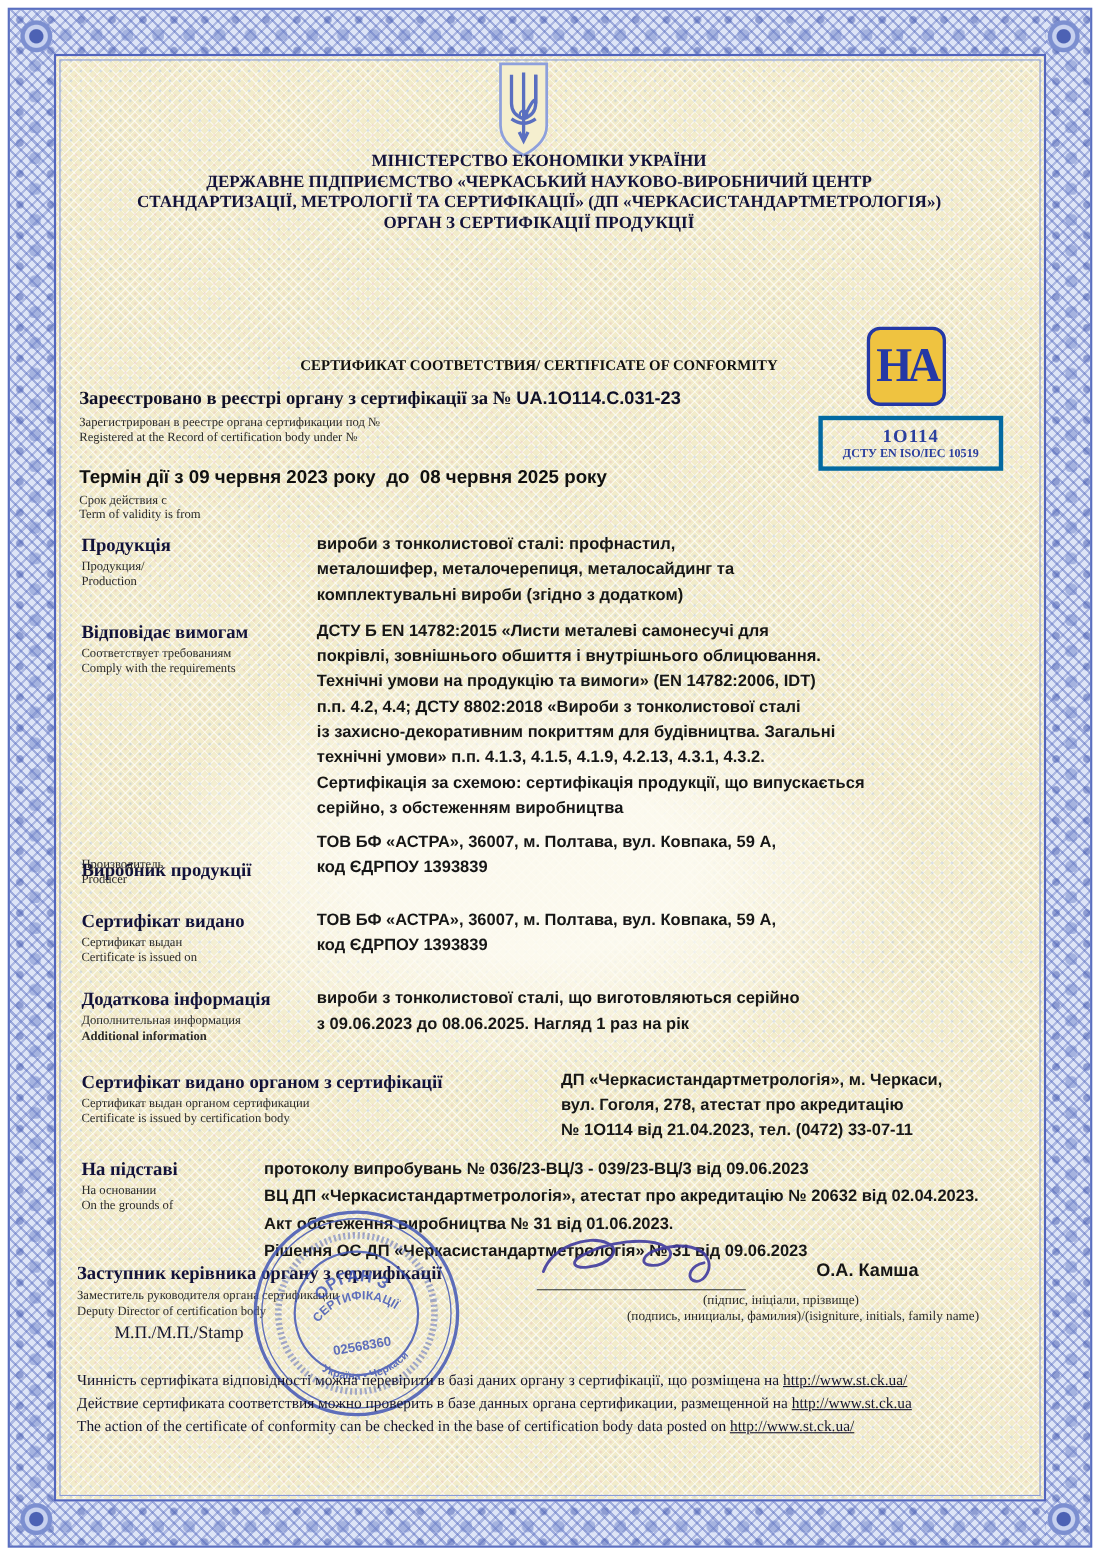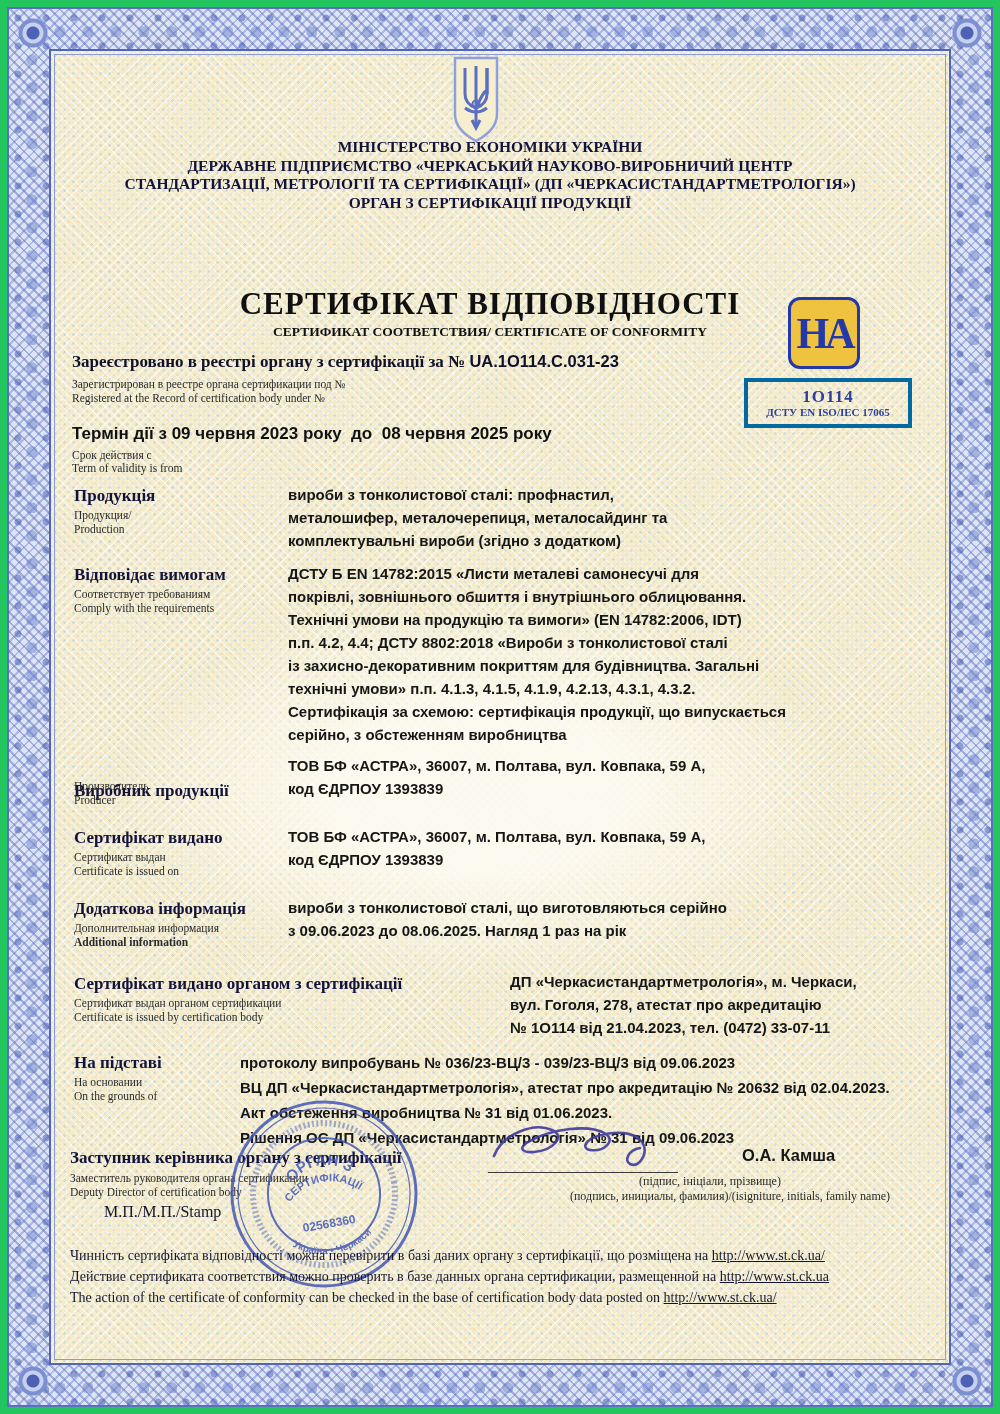"МІНІСТЕРСТВО ЕКОНОМІКИ УКРАЇНИ" .page { background: #22c55e -> #ffffff }
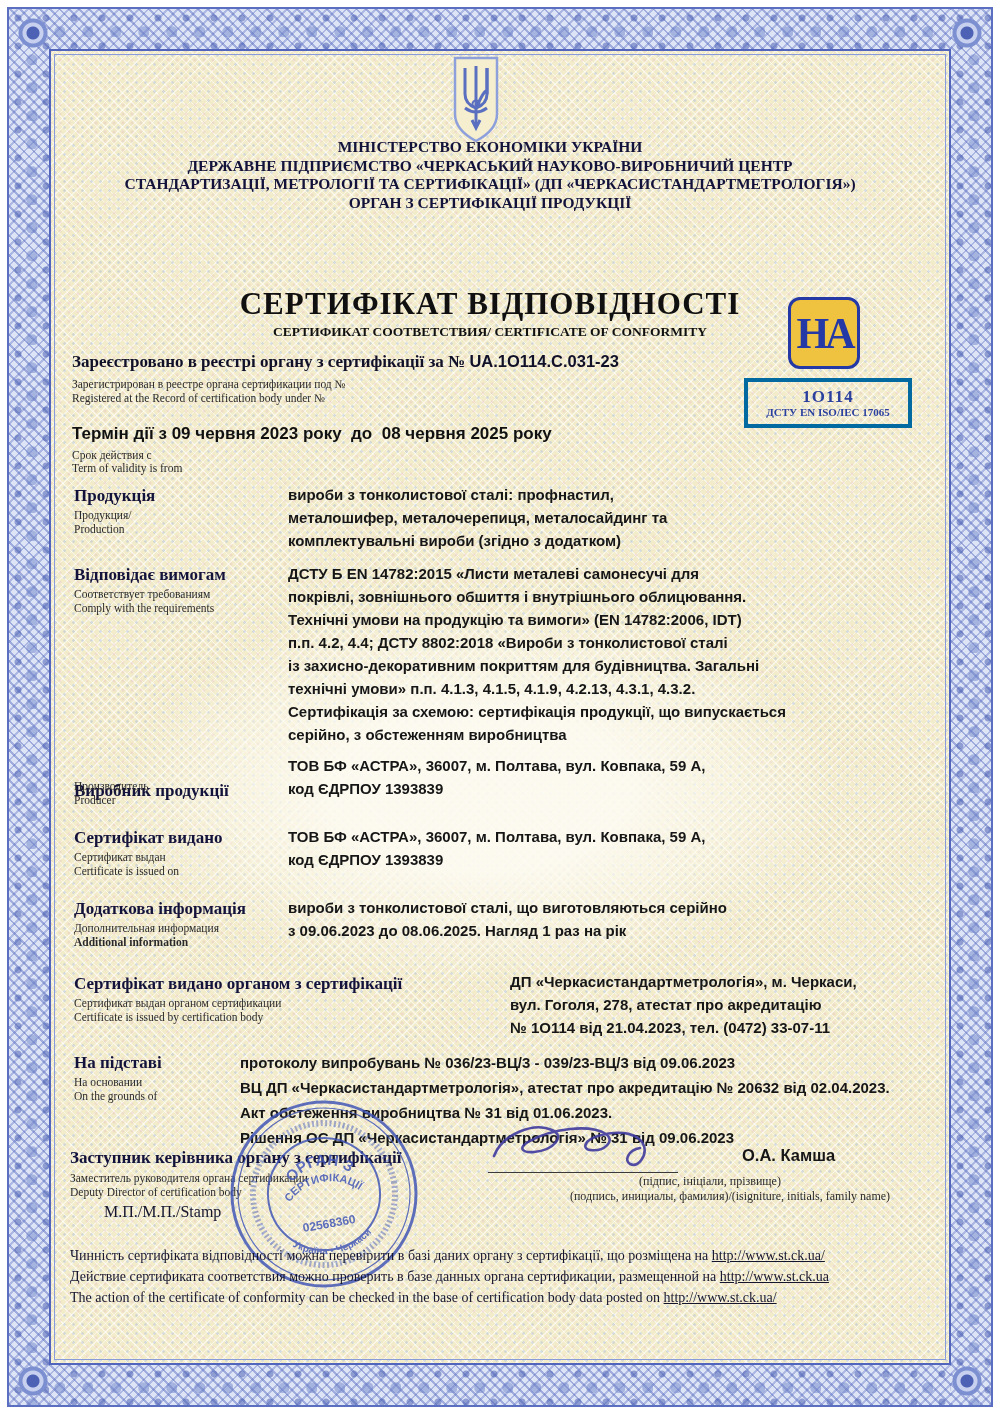"СЕРТИФІКАТ ВІДПОВІДНОСТІ" div.abs { html: <div>СЕРТИФІКАТ ВІДПОВІДНОСТІ</div> -> none }
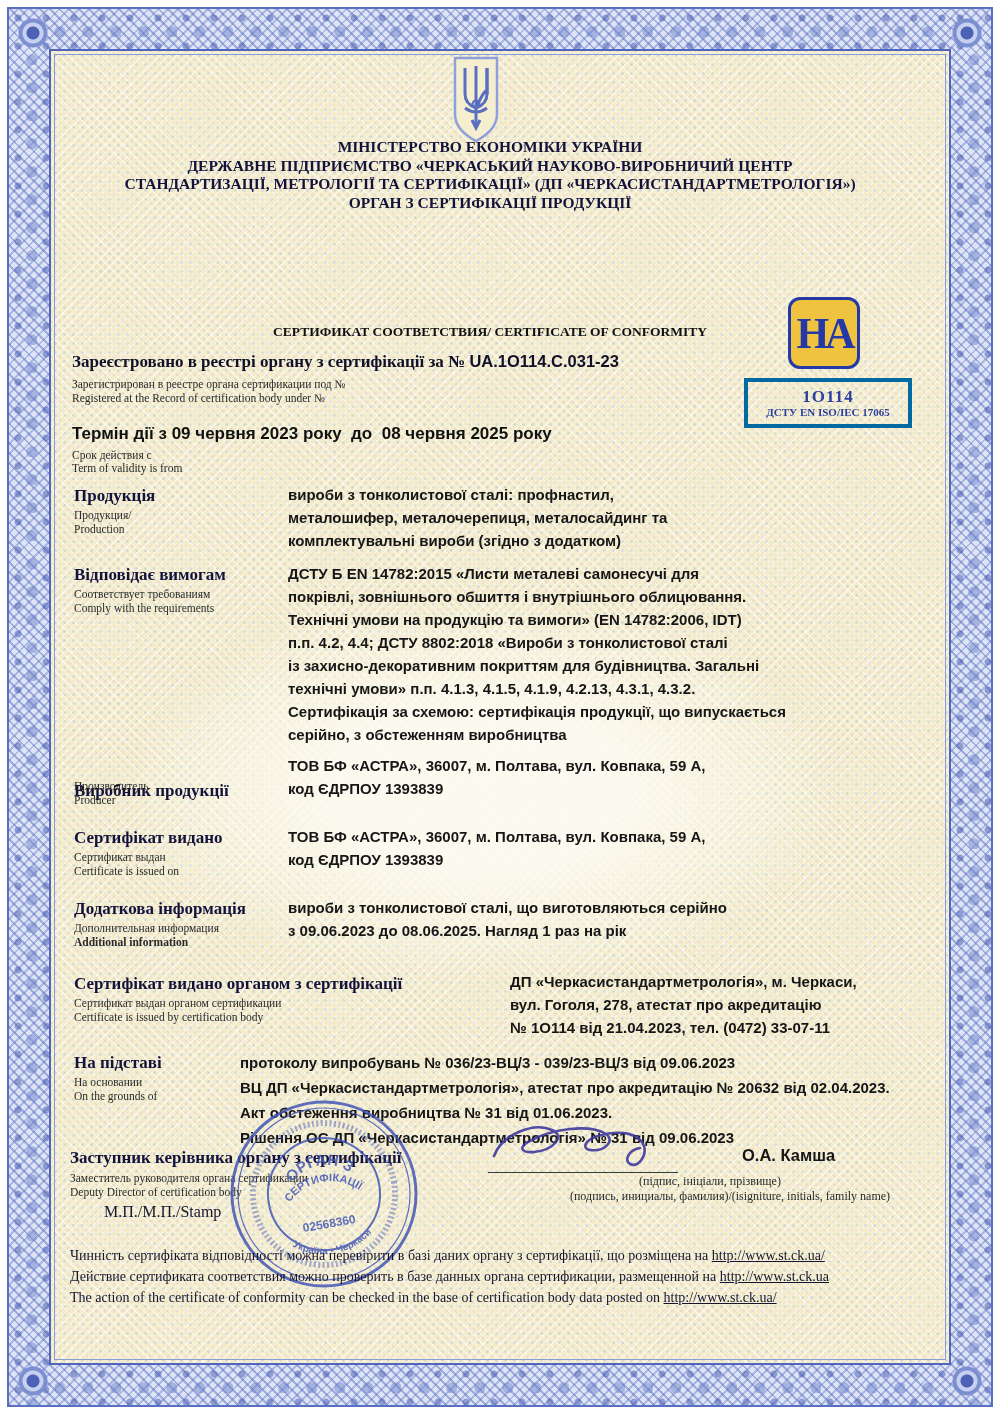"ДСТУ EN ISO/IEC 17065" div.accr-std { text: 17065 -> 10519 }
